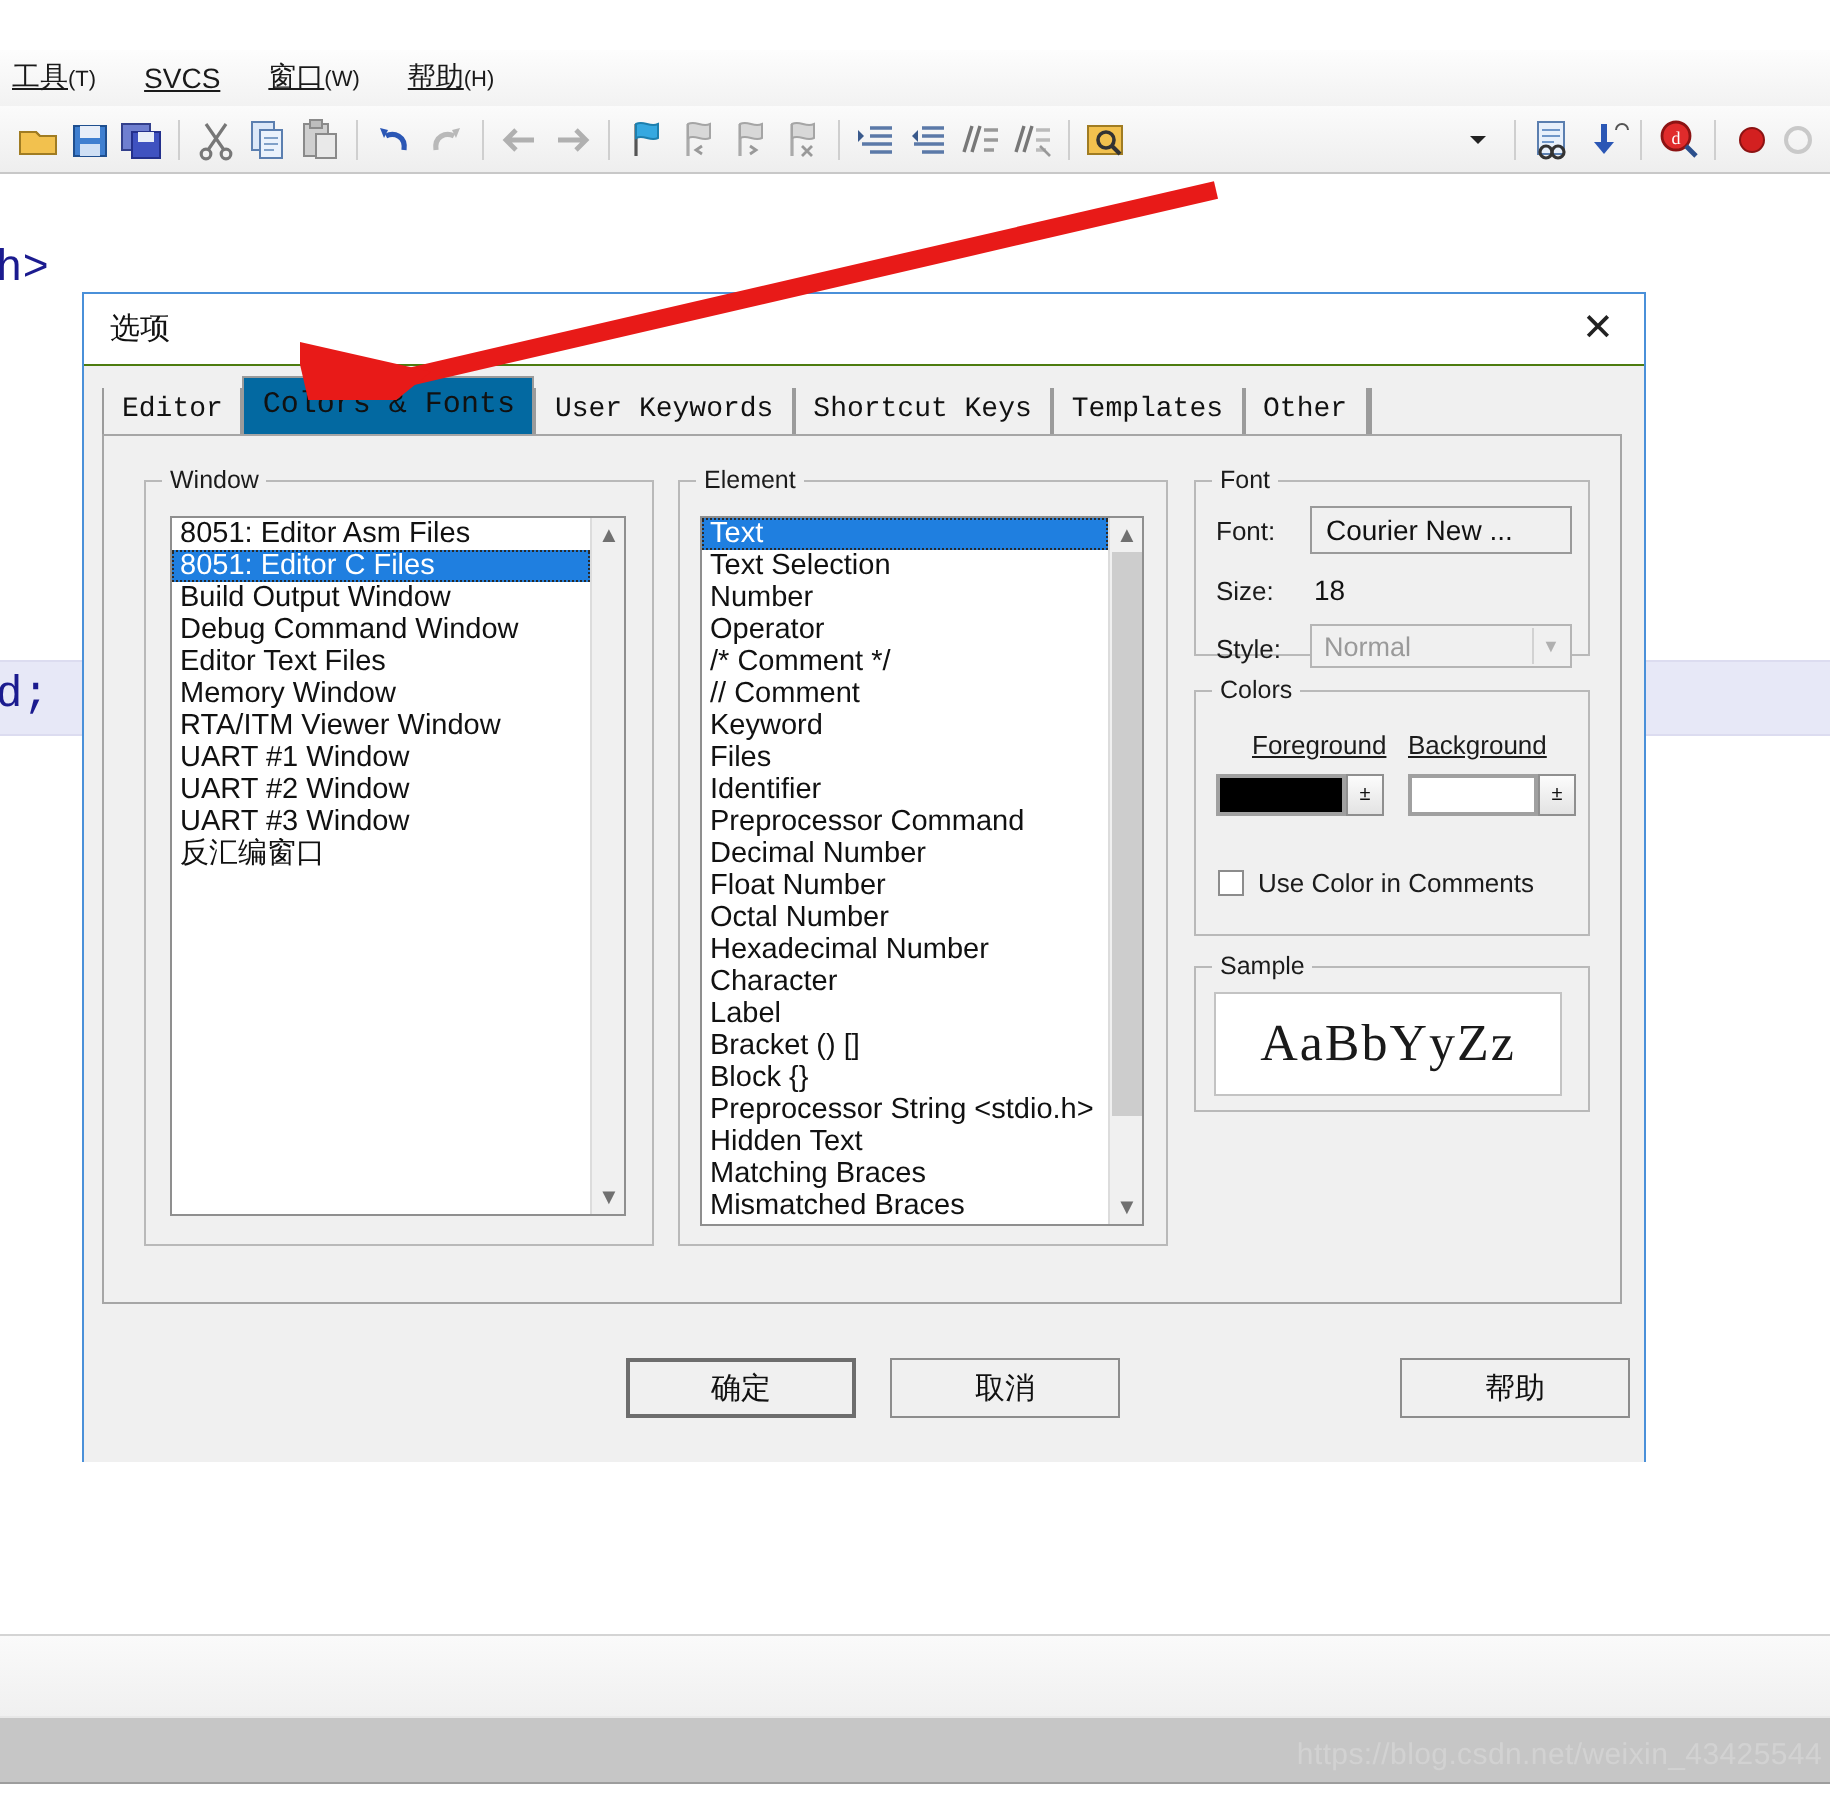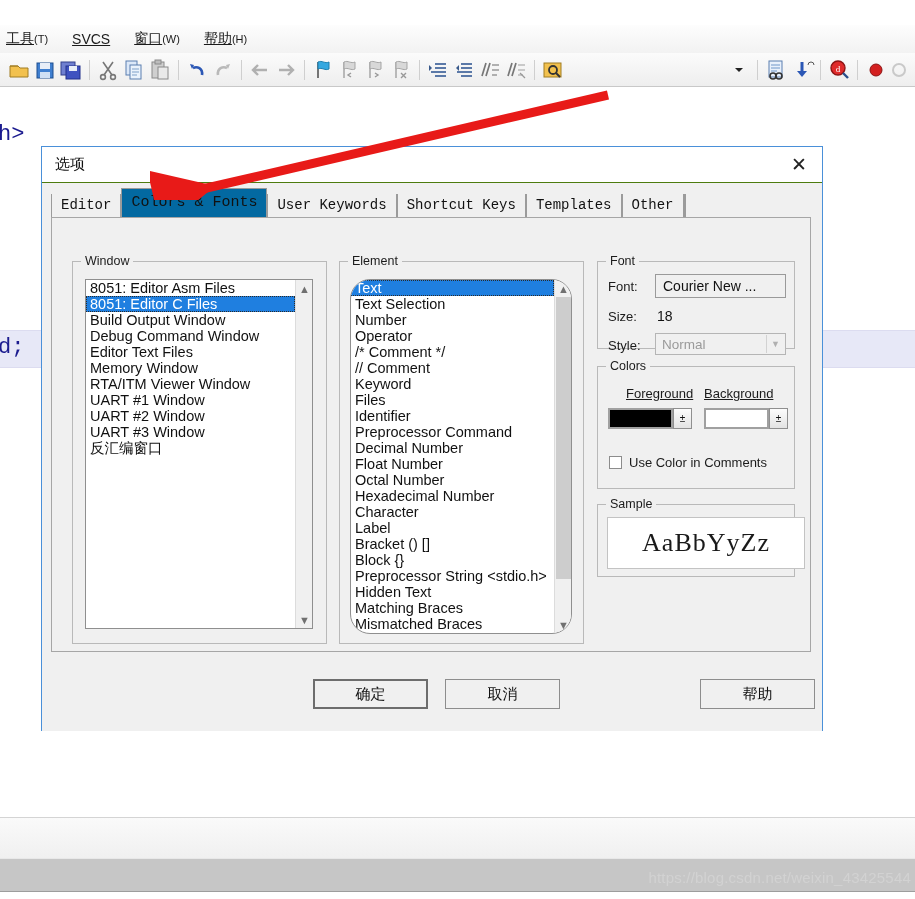"Window" .group { margin-top: 21px -> none }
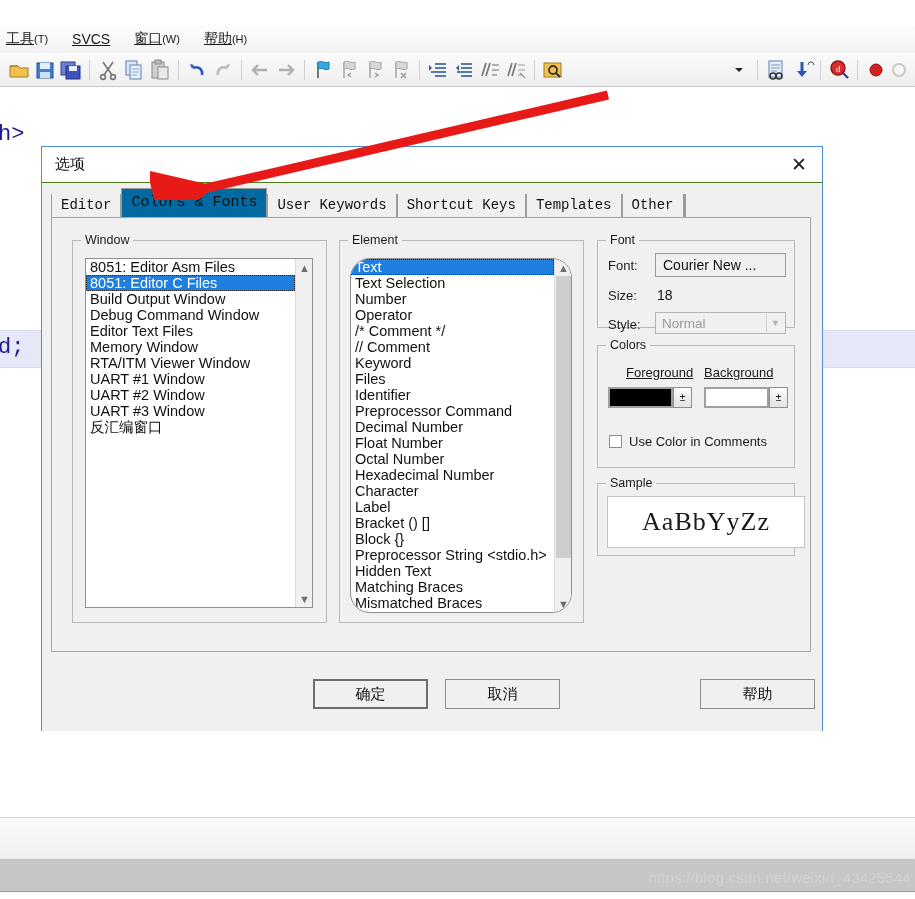"Text" div.listbox { border-radius: 20px -> none }
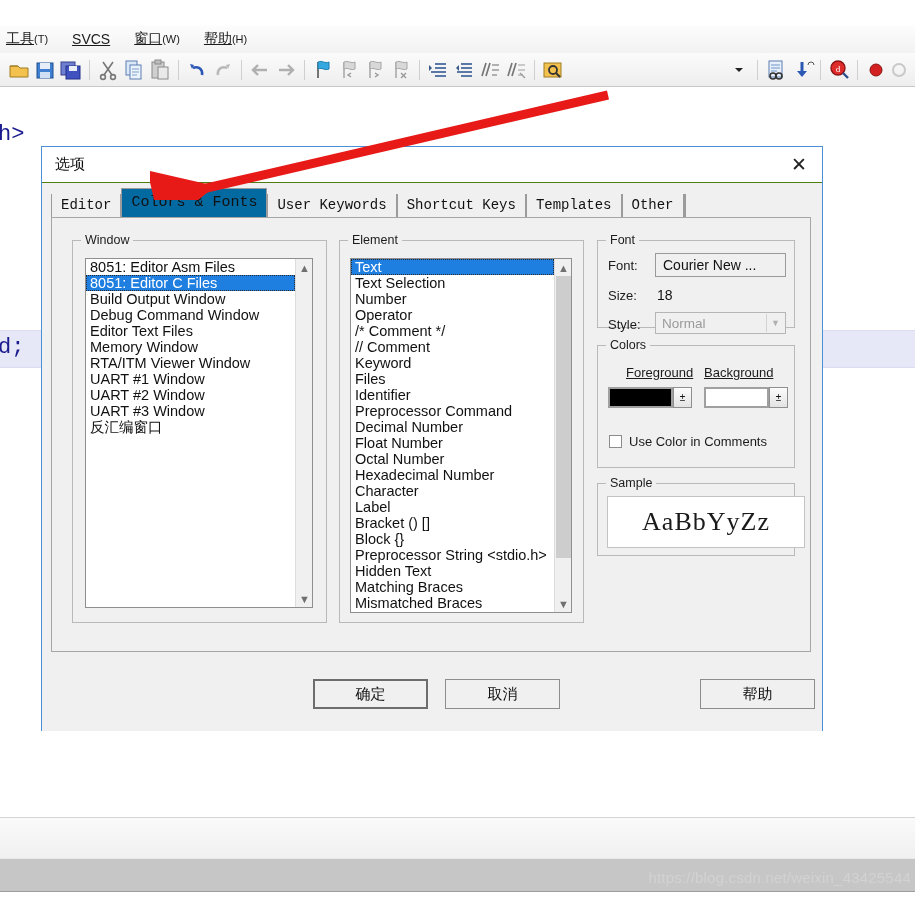"AaBbYyZz" div.sample { width: 198px -> 174px }
